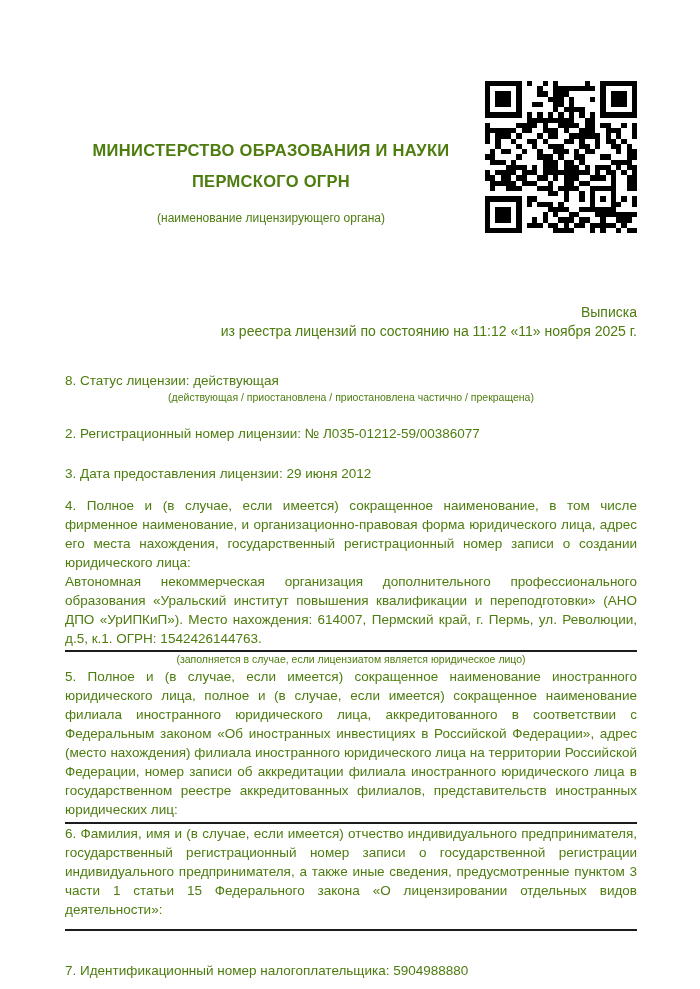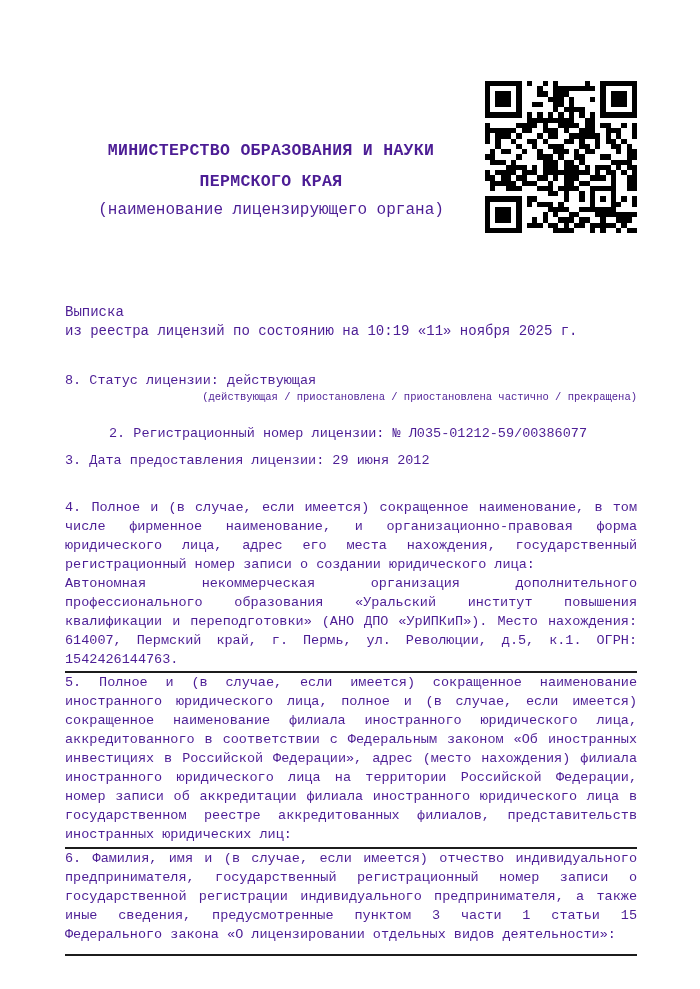"МИНИСТЕРСТВО ОБРАЗОВАНИЯ И НАУКИ" .page { color: #4c1d95 -> #4d7c0f; font-family: Liberation Mono, monospace -> Liberation Sans, sans-serif }
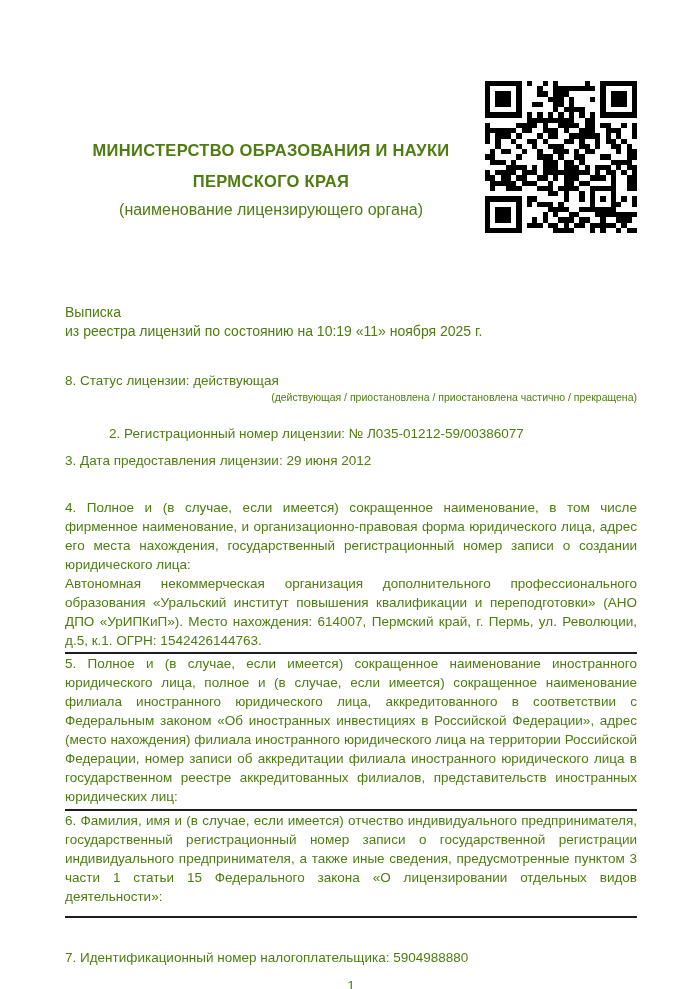"ПЕРМСКОГО КРАЯ" div.org-name { text: КРАЯ -> ОГРН }
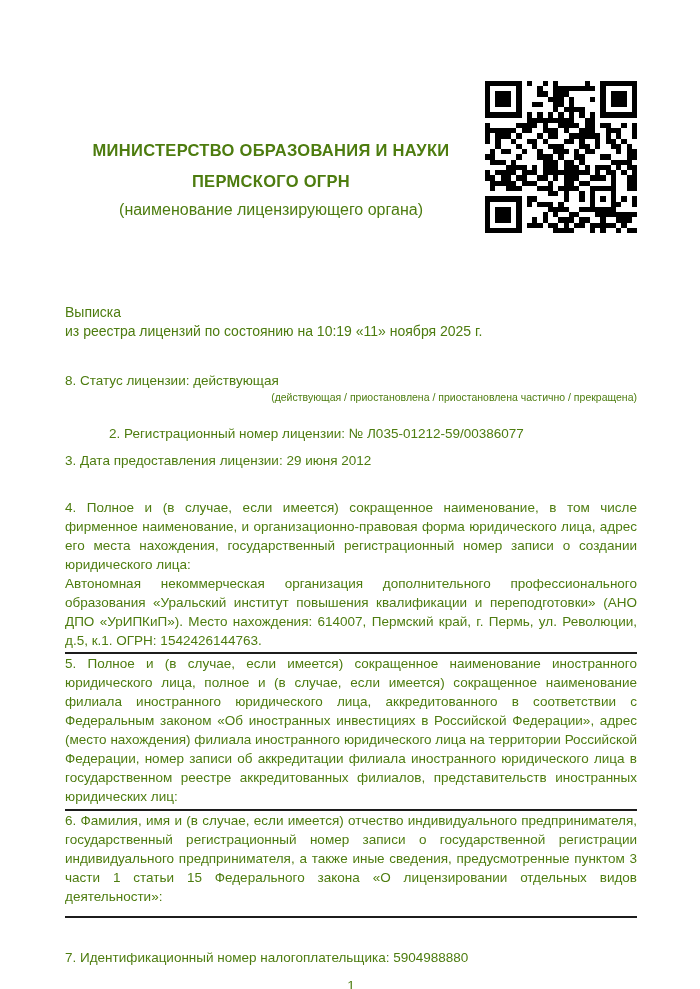"(наименование лицензирующего органа)" .org-caption { font-size: 16px -> 12px; margin-top: 6px -> 14px }
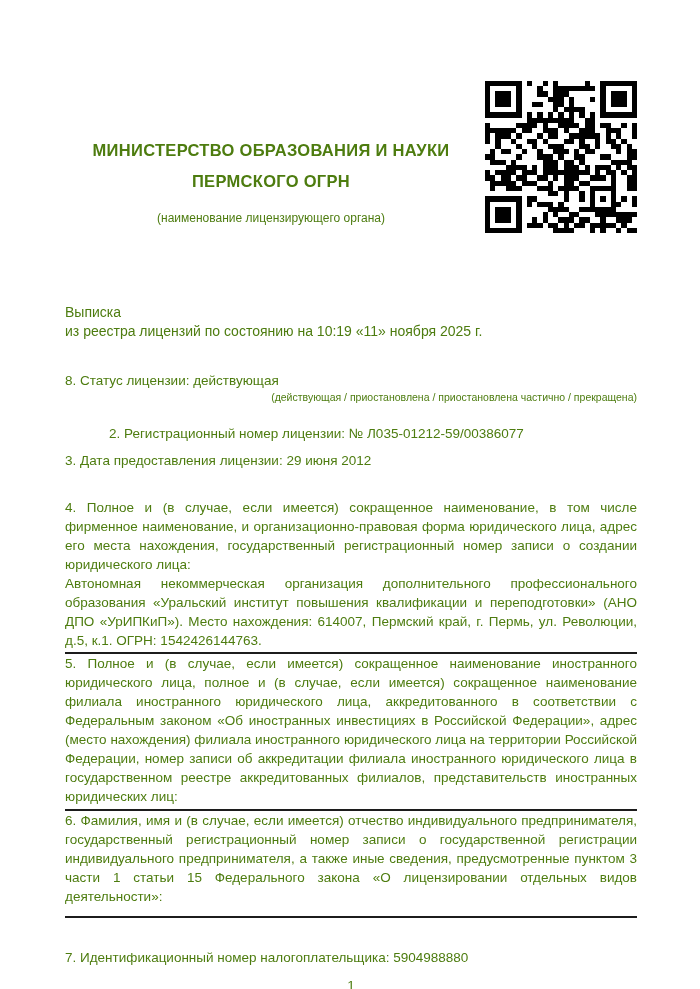"Выписка" .doc-title { text-align: left -> right }
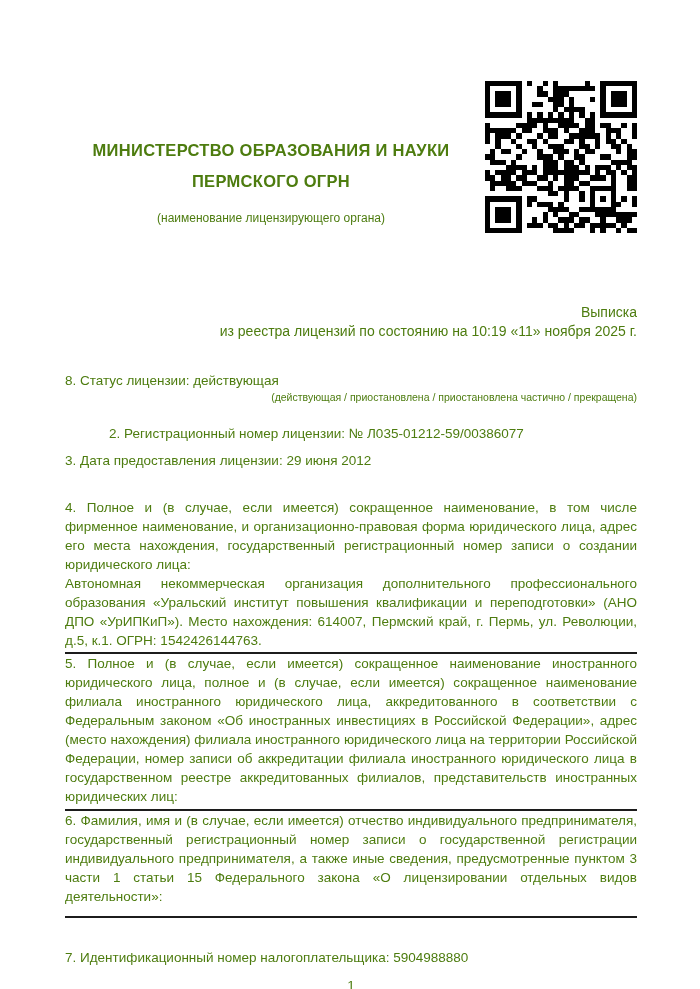"из реестра лицензий по состоянию" div { text: 10:19 -> 11:12 }
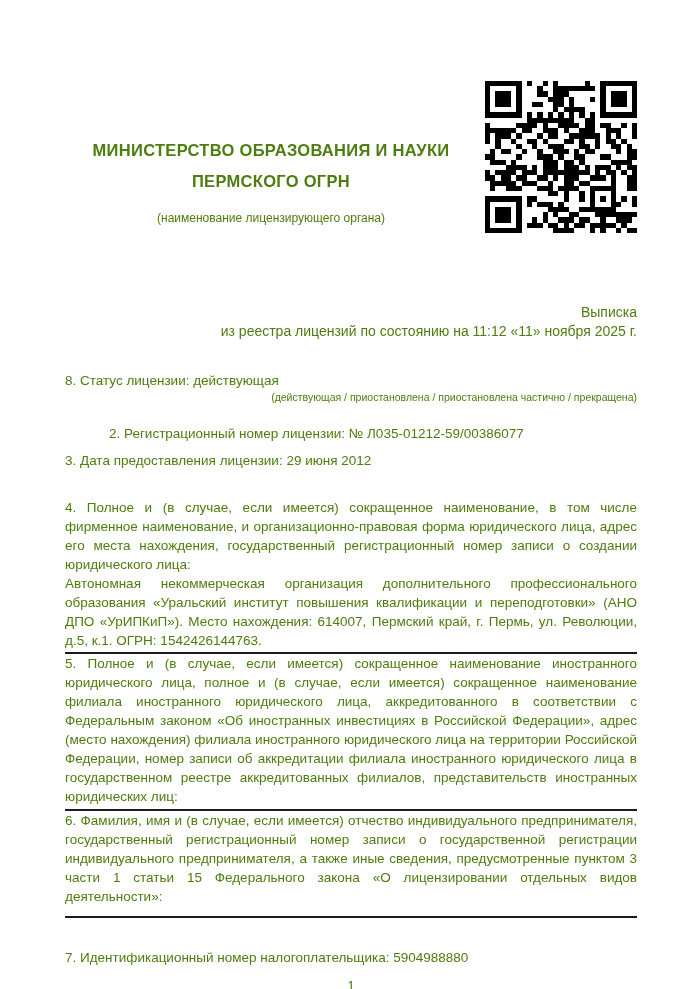"(действующая / приостановлена /" .caption { text-align: right -> center }
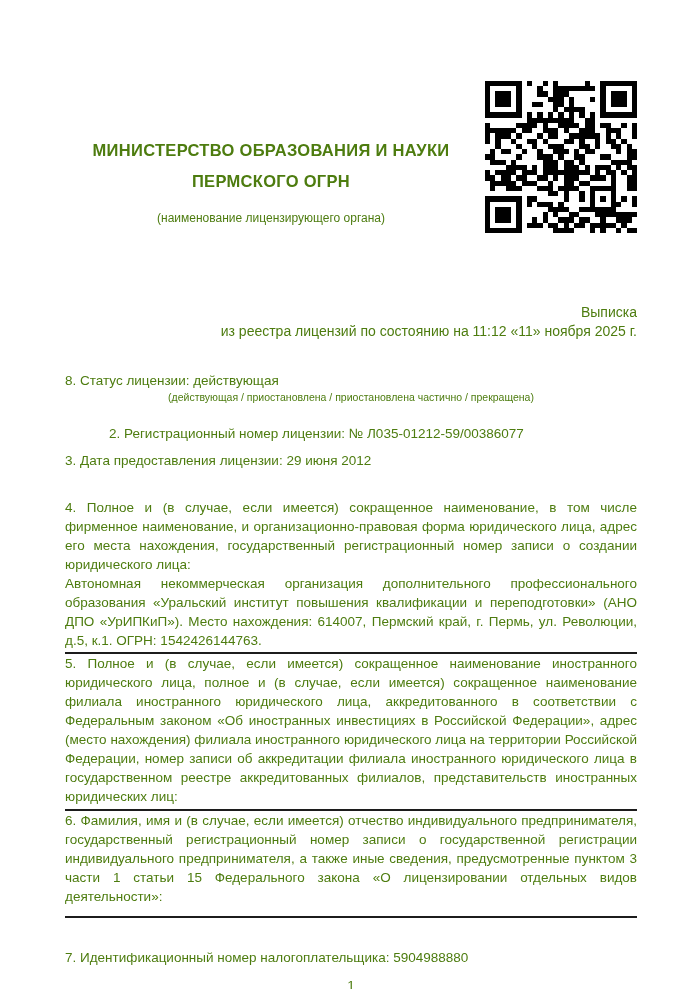"2. Регистрационный номер лицензии: №" .mt-item2 { margin-left: 44px -> none }
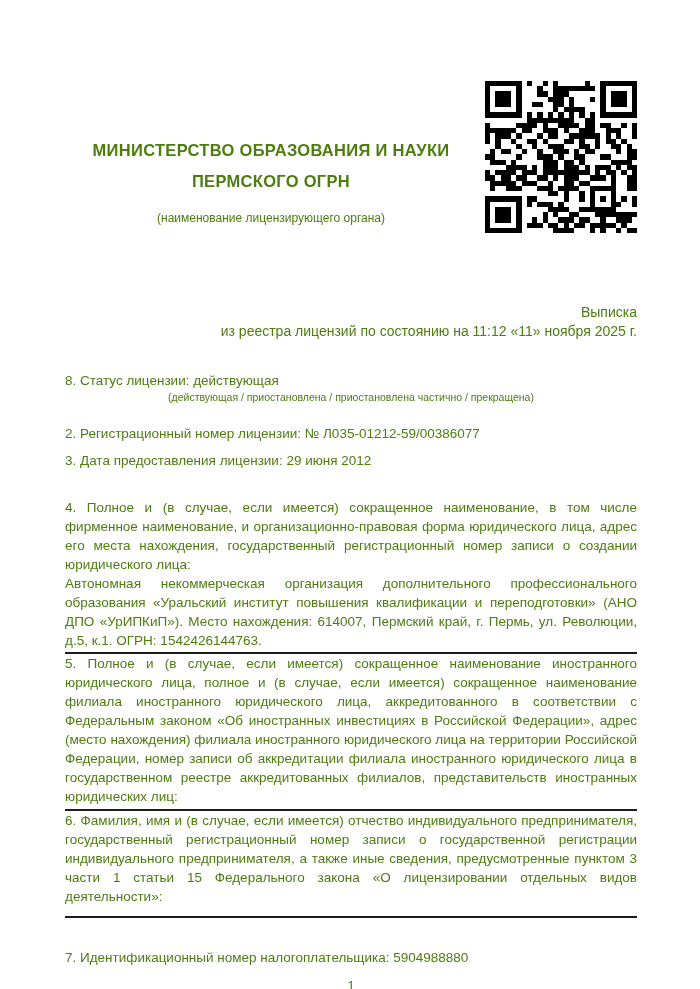"3. Дата предоставления лицензии: 29" .mt-item3 { margin-top: 8px -> 21px }
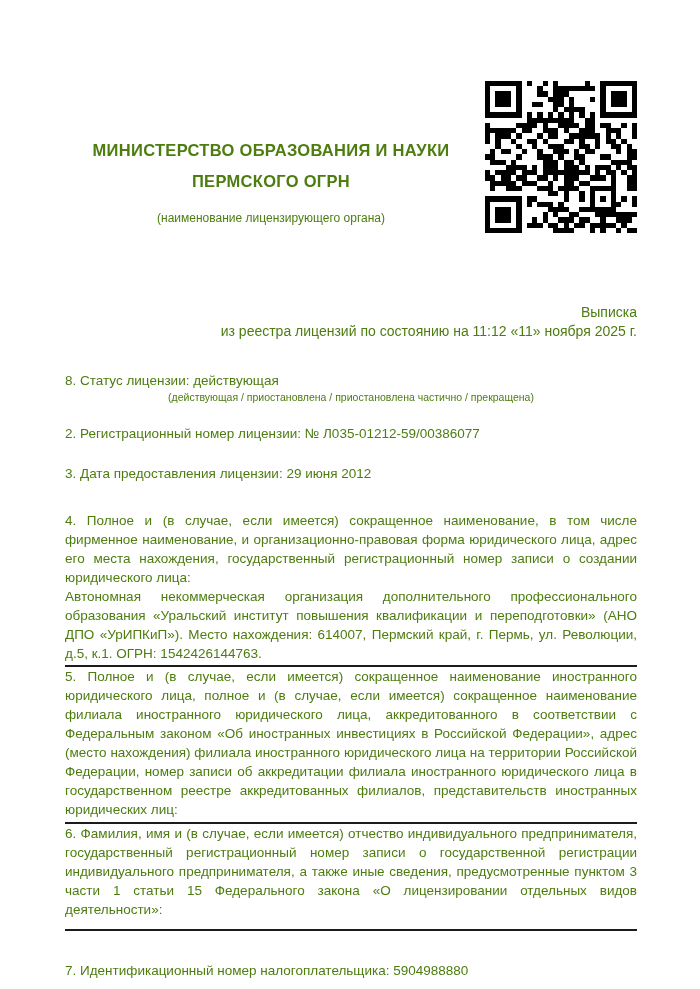"4. Полное и (в случае," .mt-item4 { margin-top: 28px -> 13px }
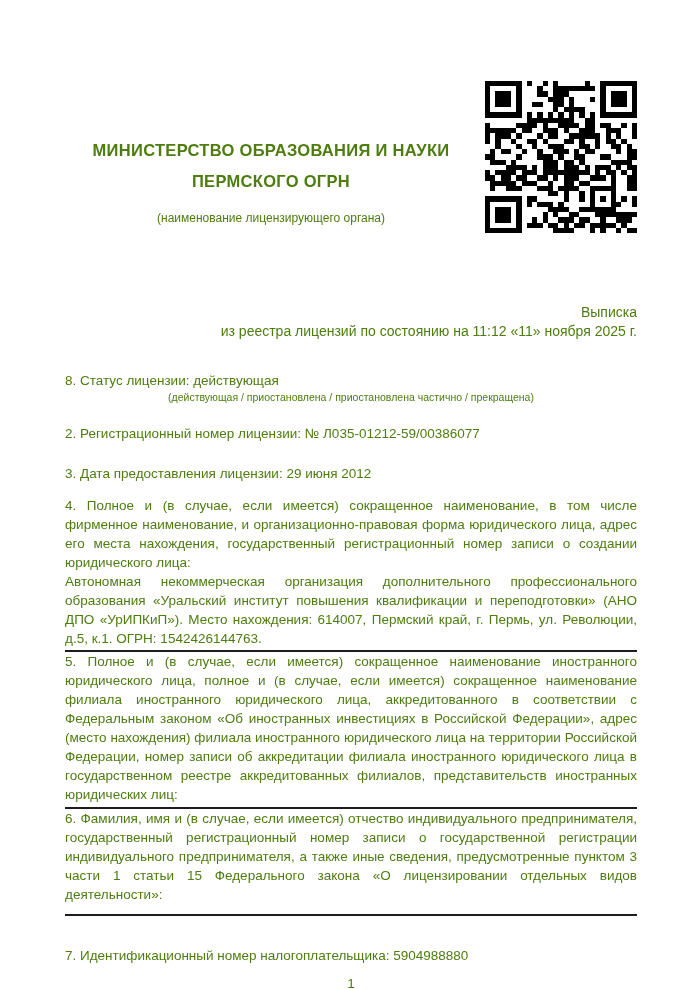"(заполняется в случае, если лицензиатом" div.caption { html: none -> <div>(заполняется в случае, если лицензиатом является юридическое лицо)</div> }
